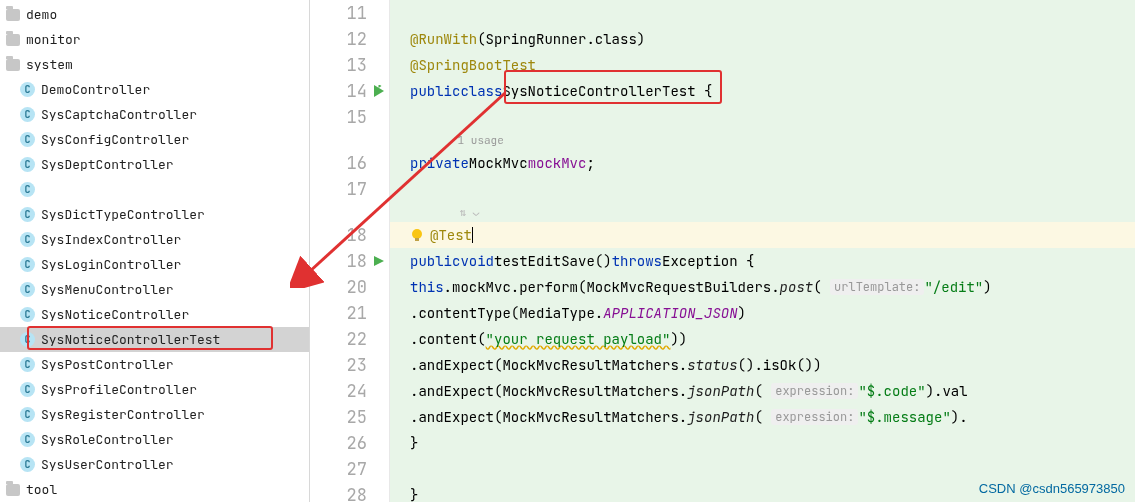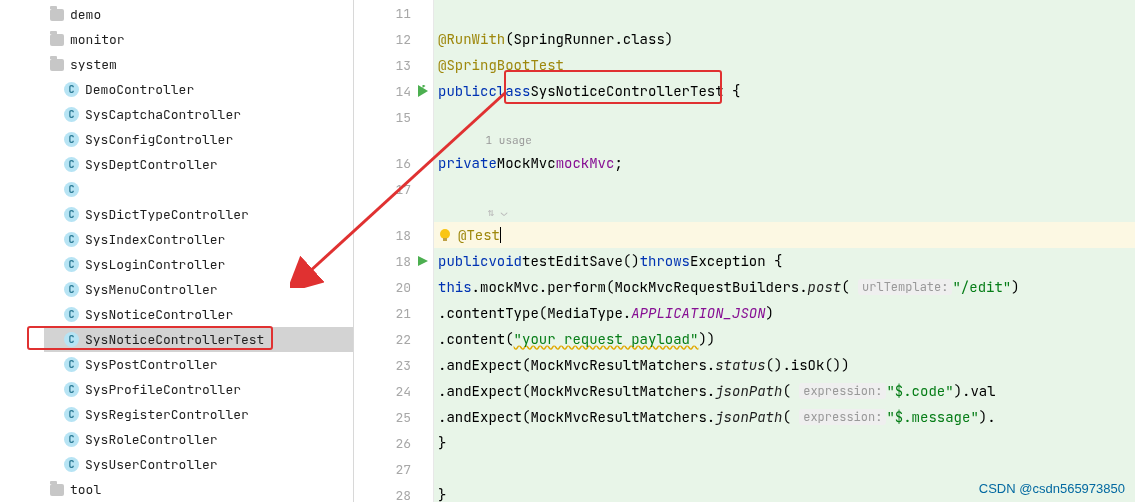"demo" .sidebar { margin-left: 44px -> none }
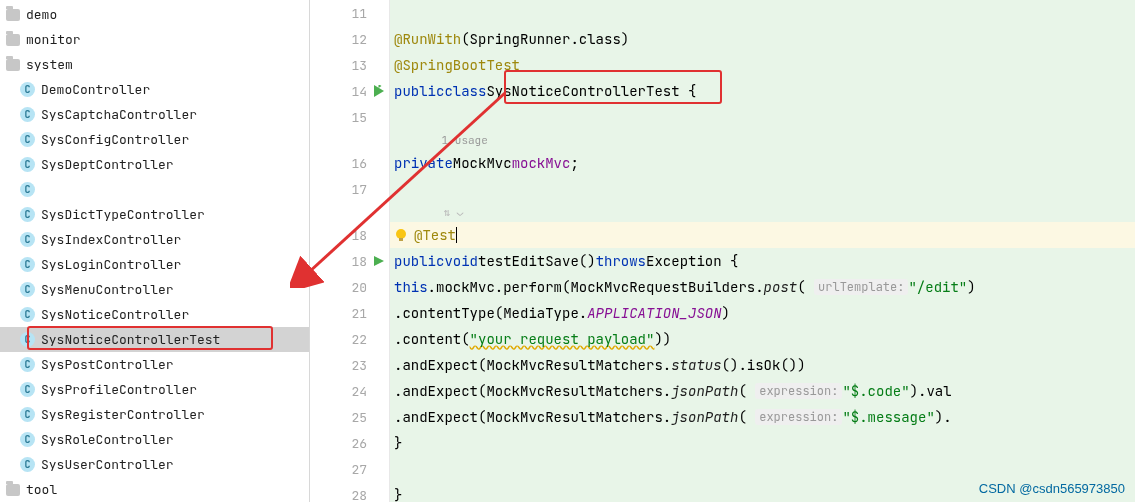"11" .gutter { font-size: 13px -> 17px }
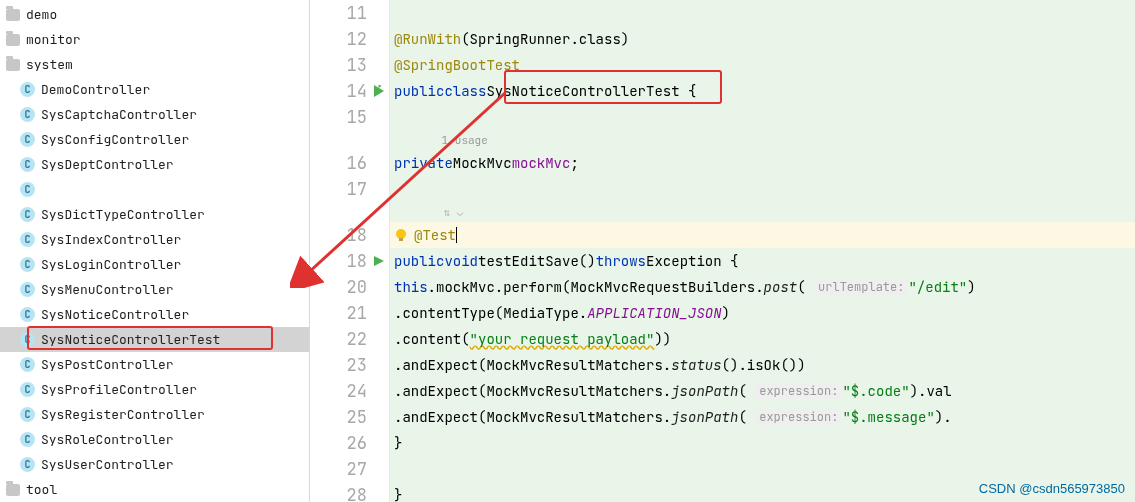"@RunWith" .code-row { padding-left: 4px -> 20px }
